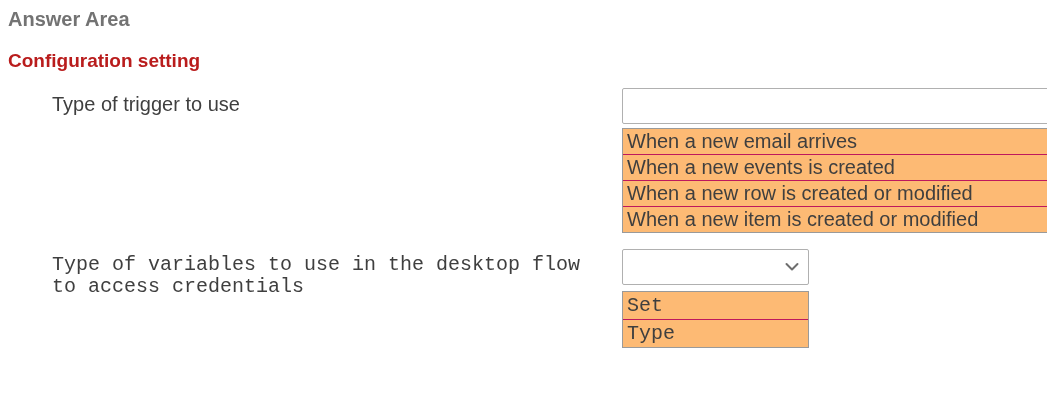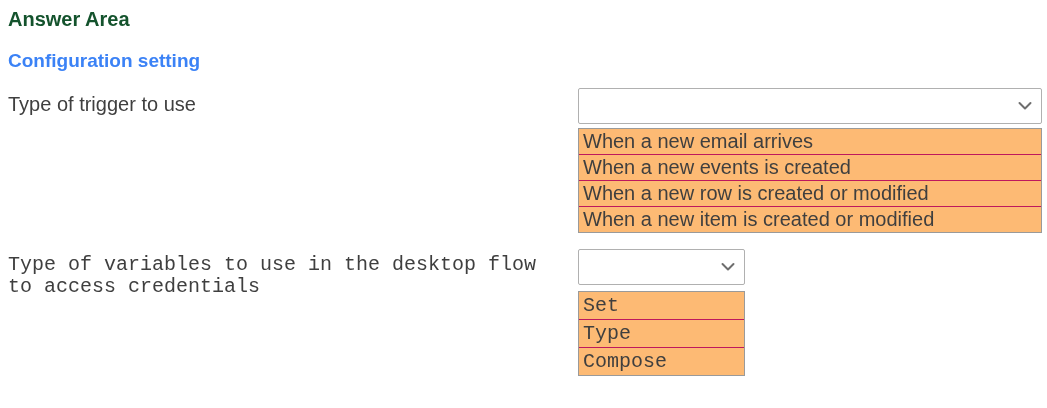"Answer Area" .page-title { color: #14532d -> #737373 }
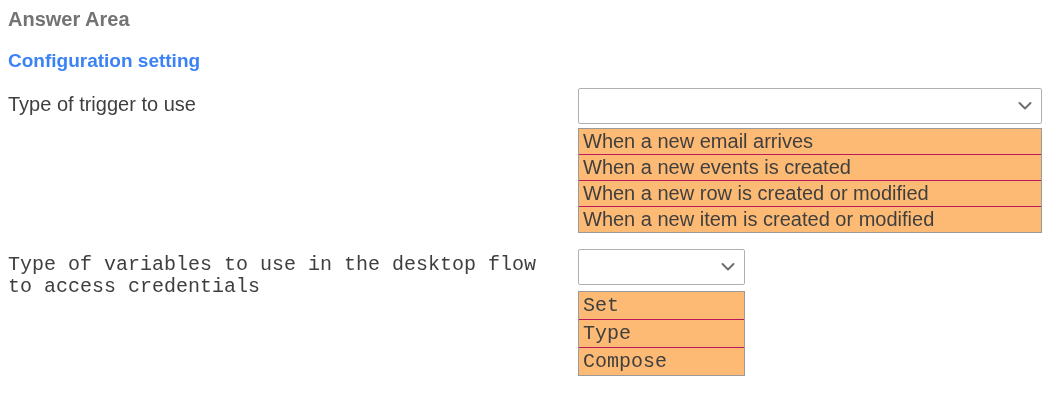"Configuration setting" .section-heading { color: #3b82f6 -> #b91c1c }
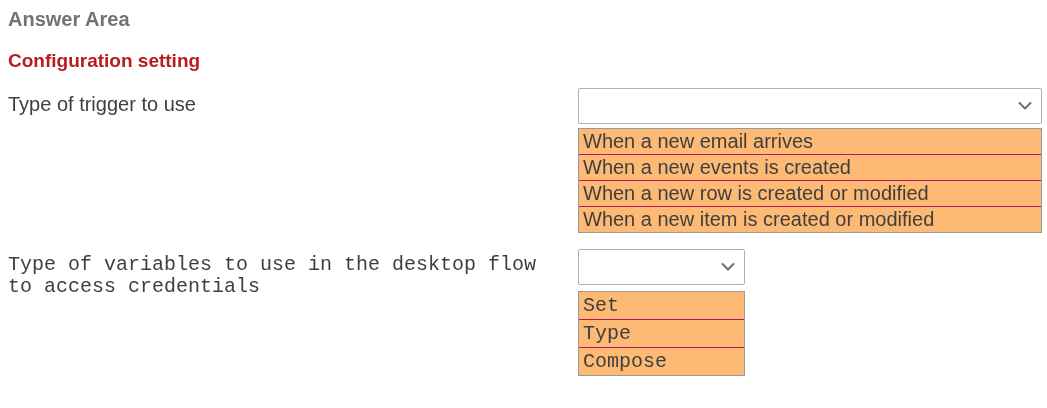"Type of trigger to use" .q-label { margin-left: none -> 44px }
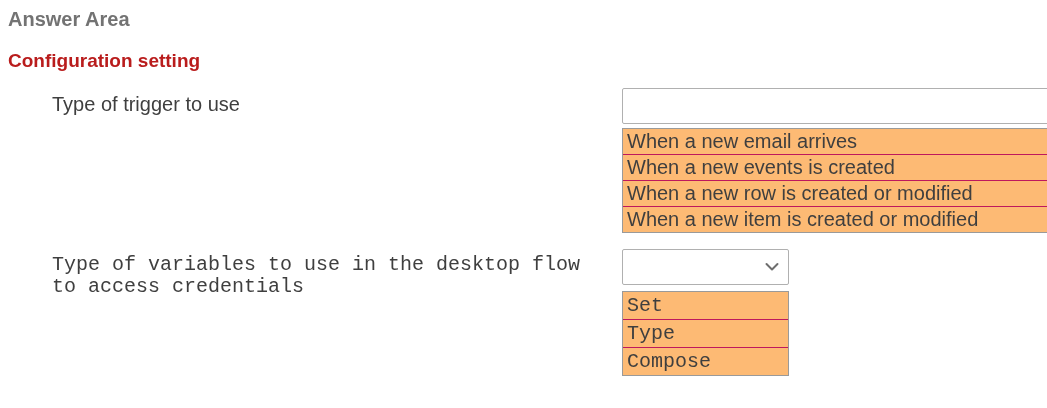"Set" .q2 .q-right { width: 167px -> 187px }
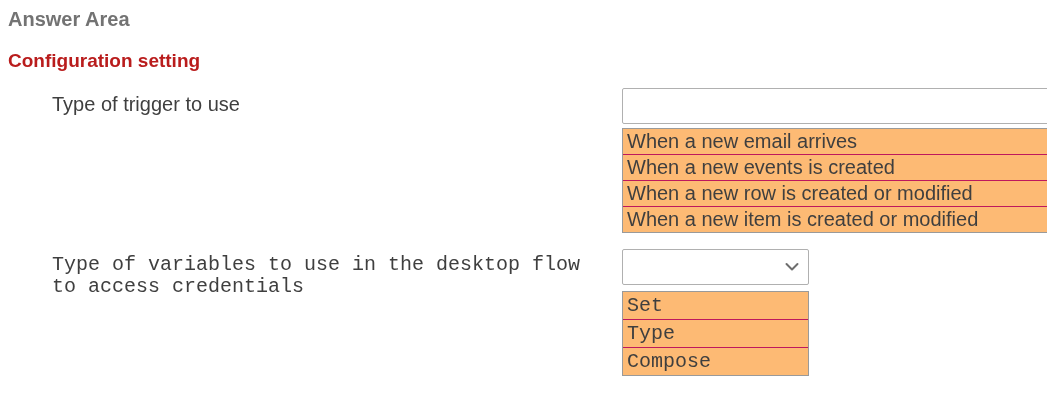"Compose" div.option { html: <div>Compose</div> -> none }
